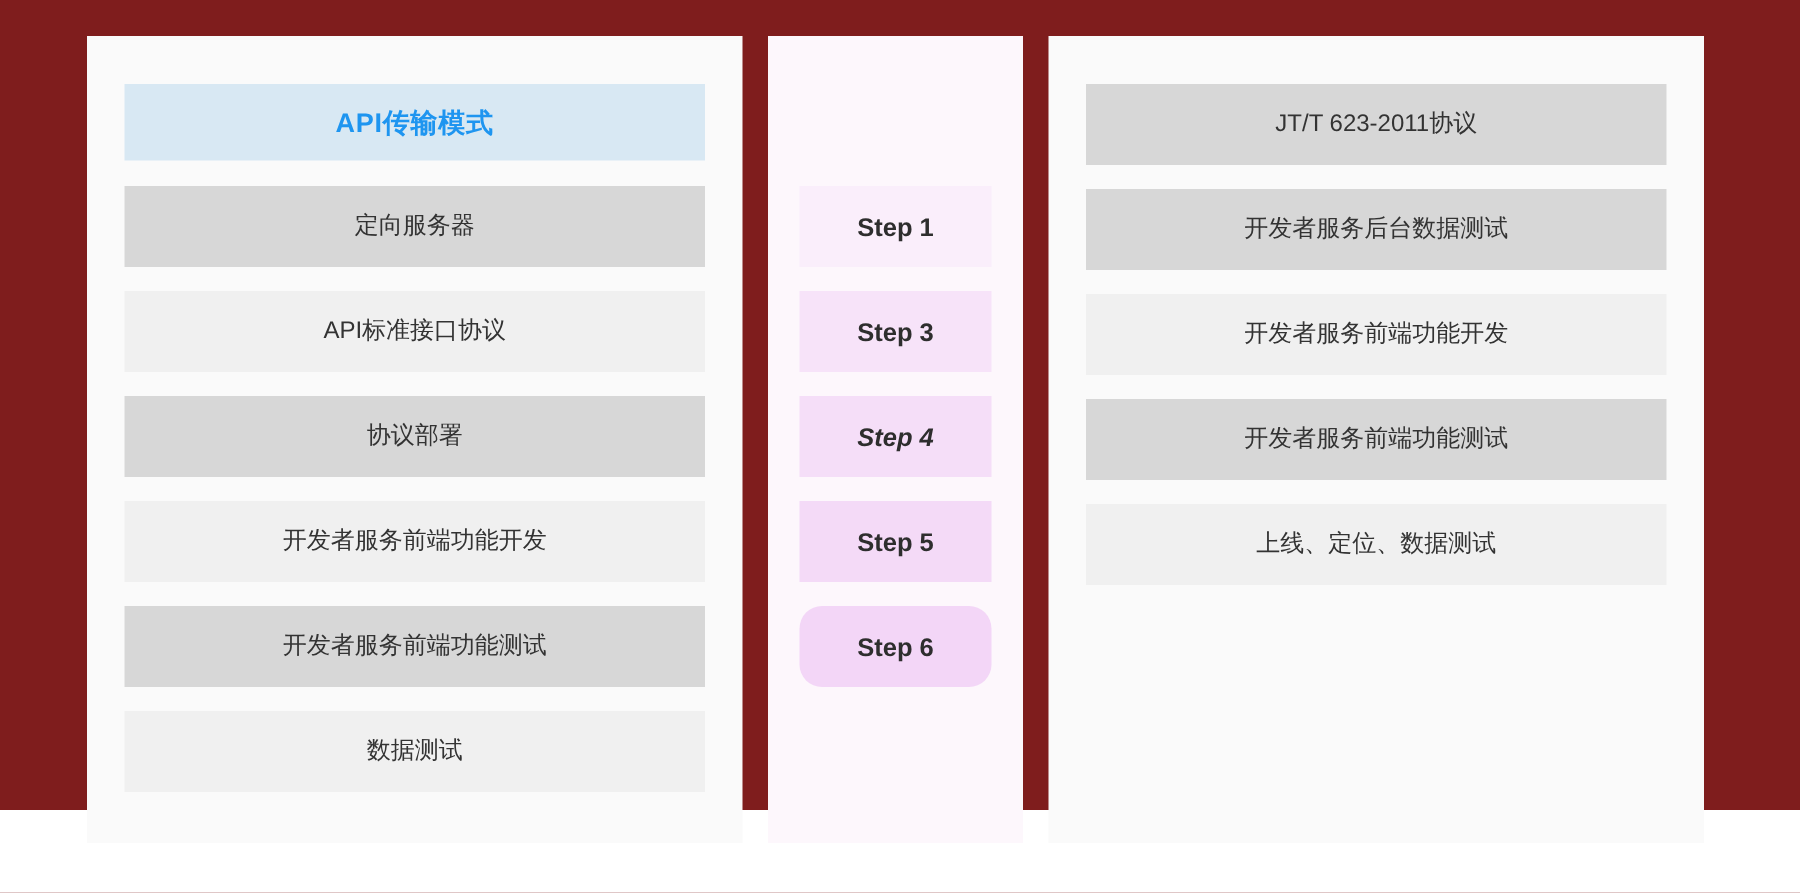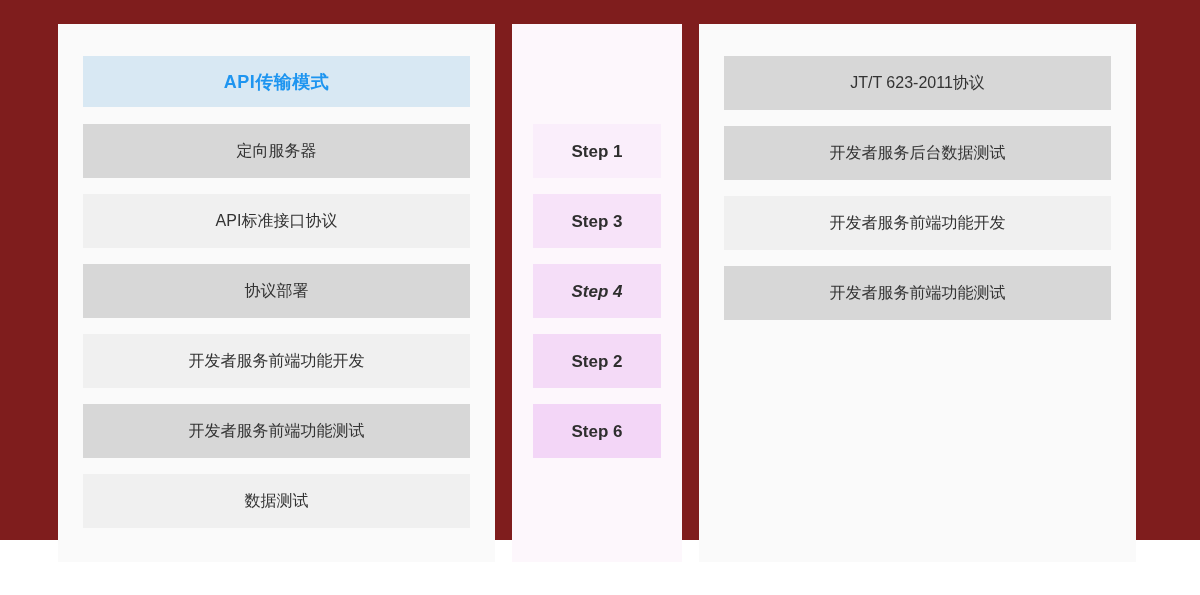"Step 2" span.step-text { text: 2 -> 5 }
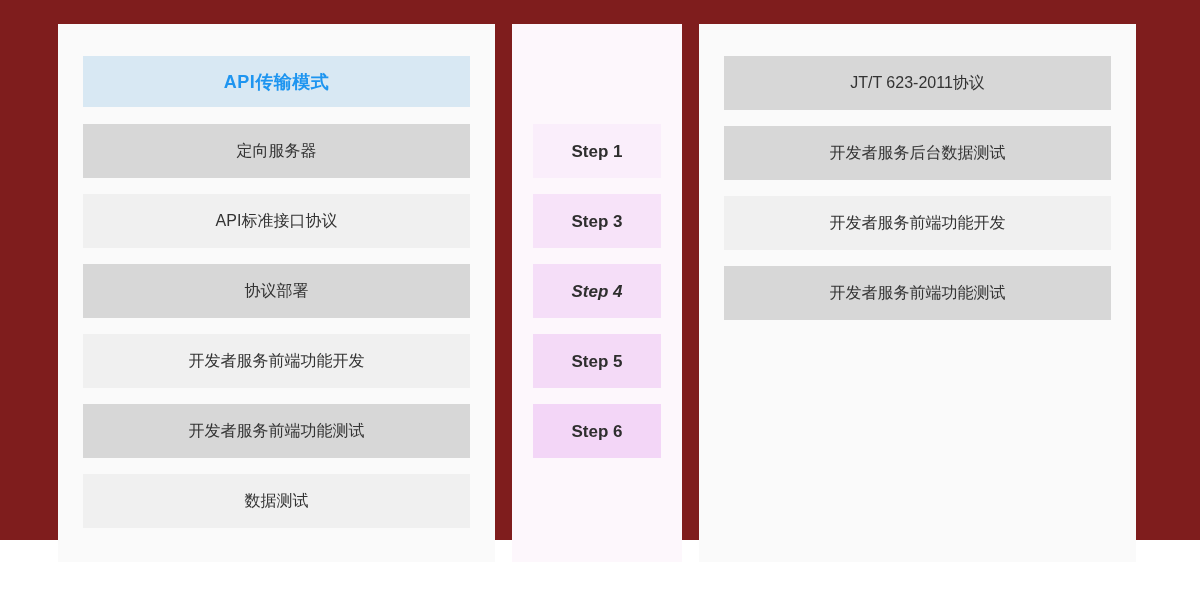"上线、定位、数据测试" div.row { html: none -> <div> <span>上线、定位、数据测试</span> </div> }
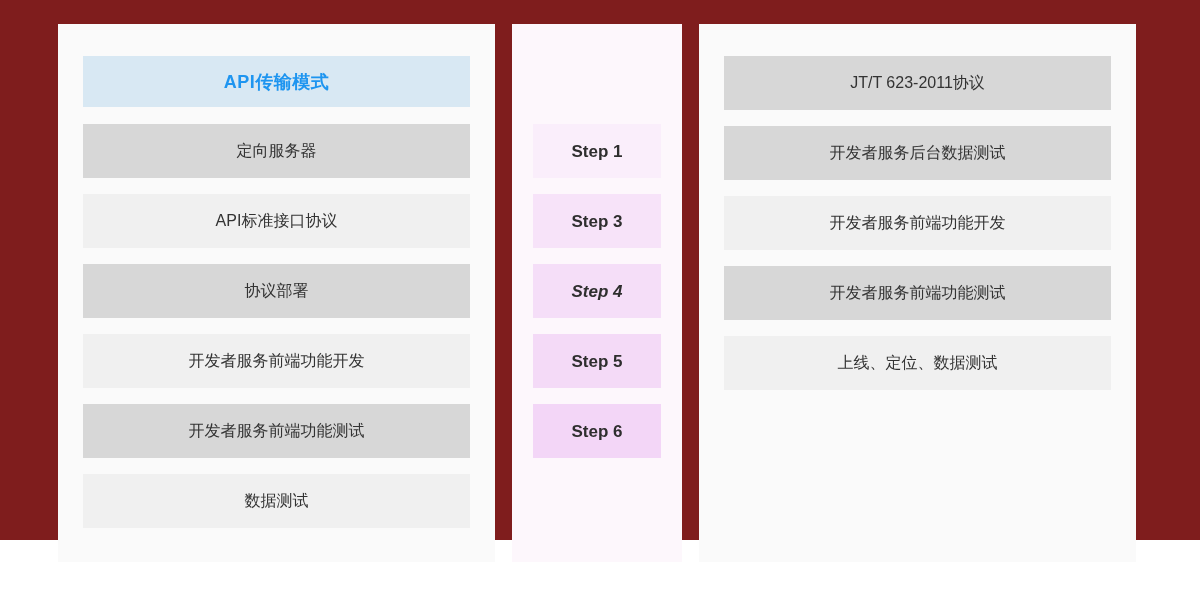"Step 6" div.step-row { border-radius: none -> 15px }
